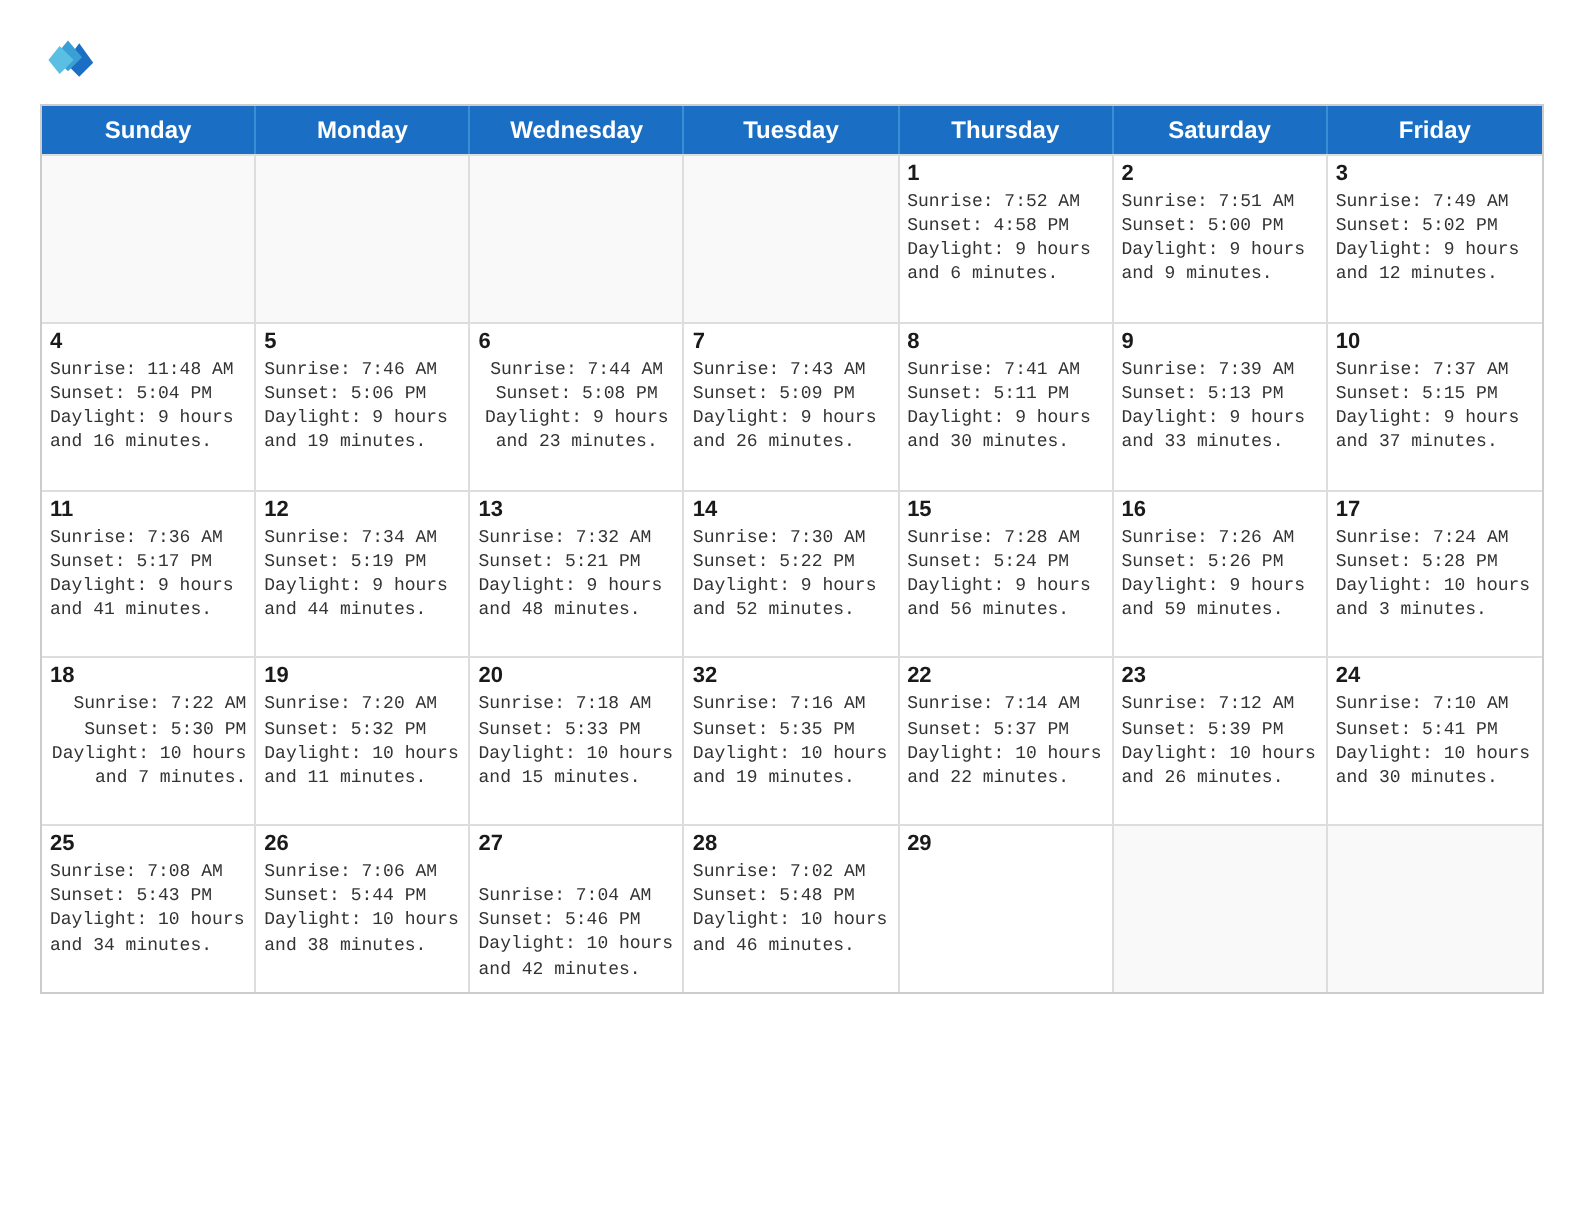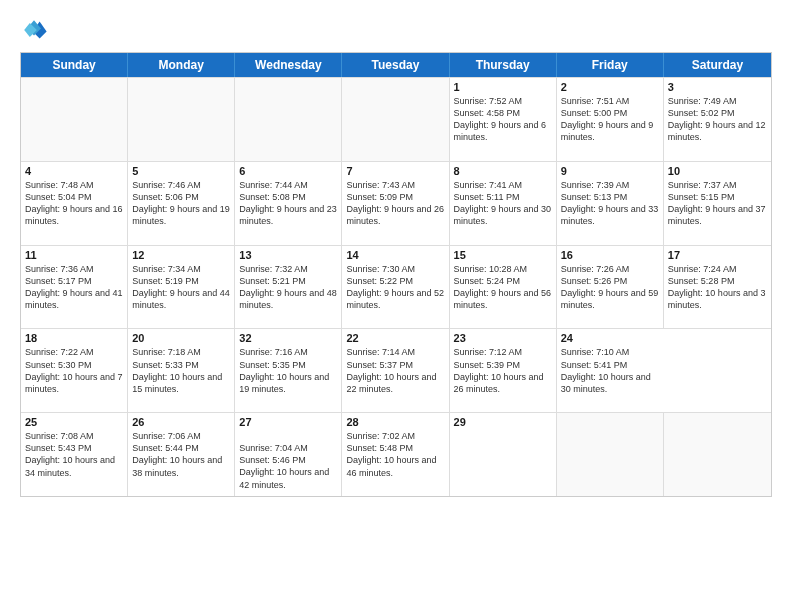"Friday" div.cal-header-cell { order: before "Saturday" -> after "Saturday" }
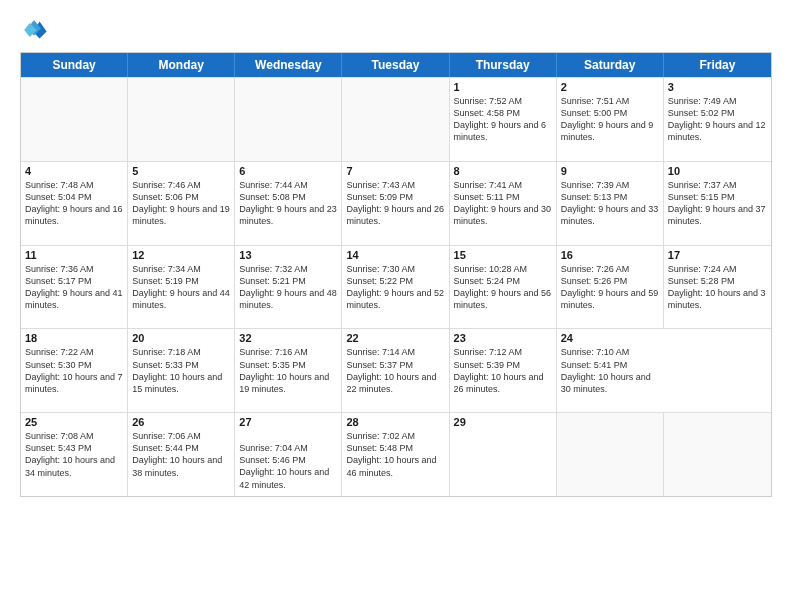"Sunrise: 7:52 AM" .day-info { font-family: none -> Liberation Mono, monospace }
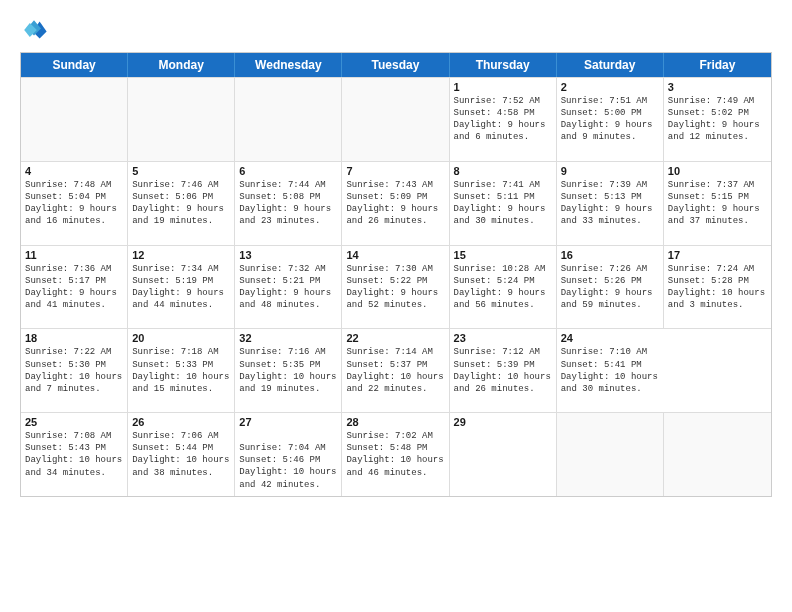"Sunrise: 7:48 AM" div.day-info { text: 7:48 -> 11:48 }
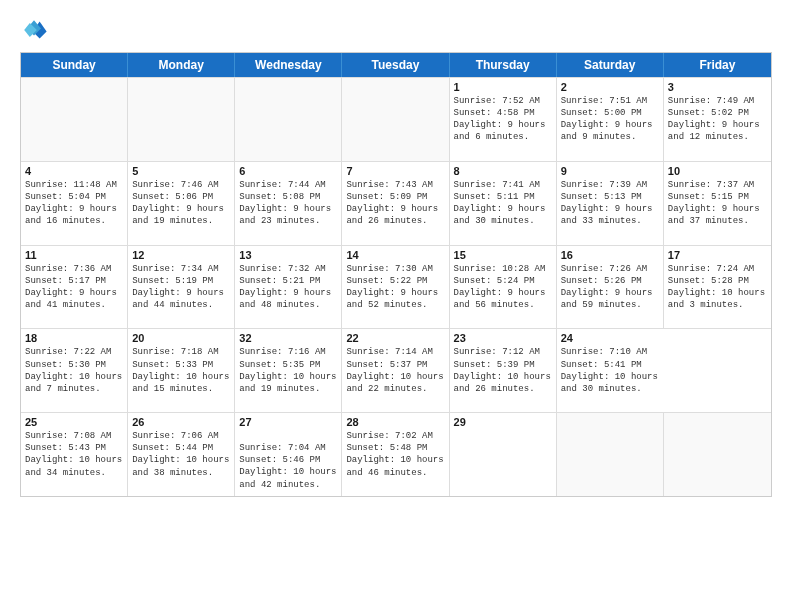"Sunrise: 7:44 AM" div.day-info { text-align: none -> center }
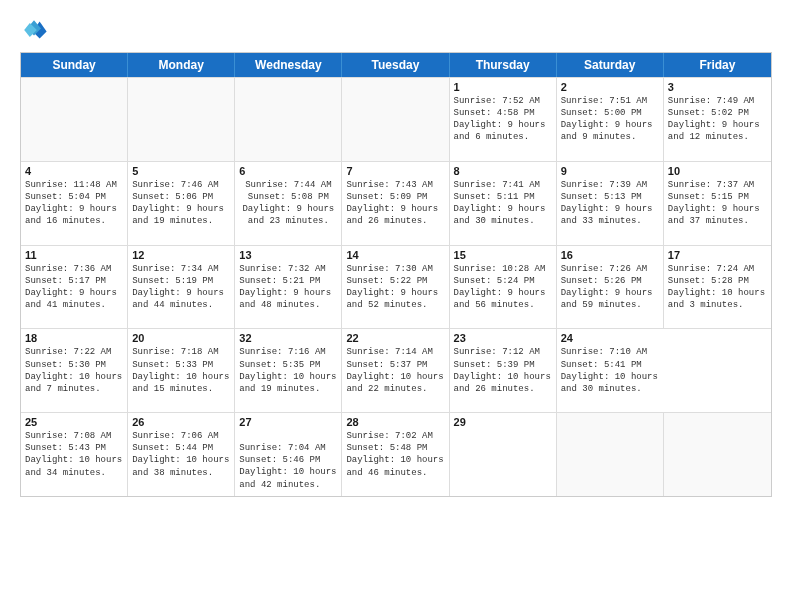"Sunrise: 10:28 AM" div.day-info { text: 10:28 -> 7:28 }
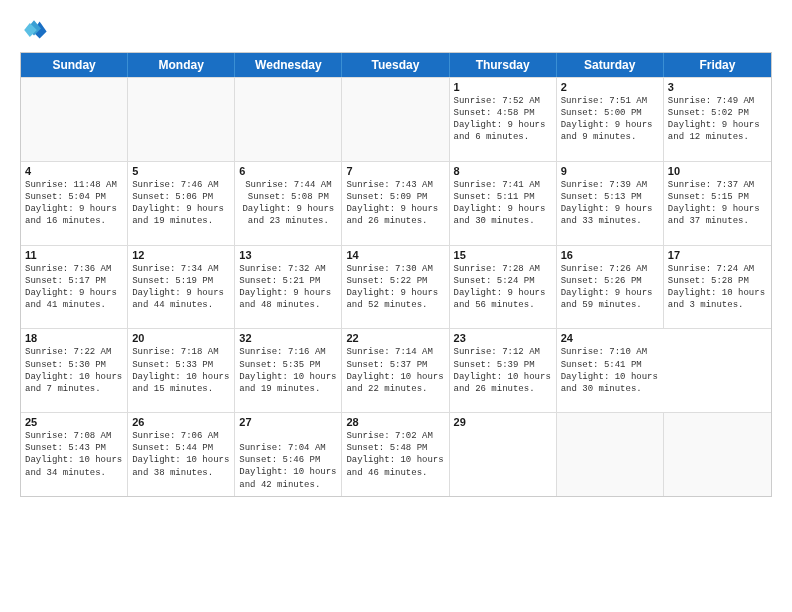"19" div.cal-cell { html: none -> <div> <div>19</div> <div>Sunrise: 7:20 AM Sunset: 5:32 PM Daylight: 10 hours and 11 minutes.</div> </div> }
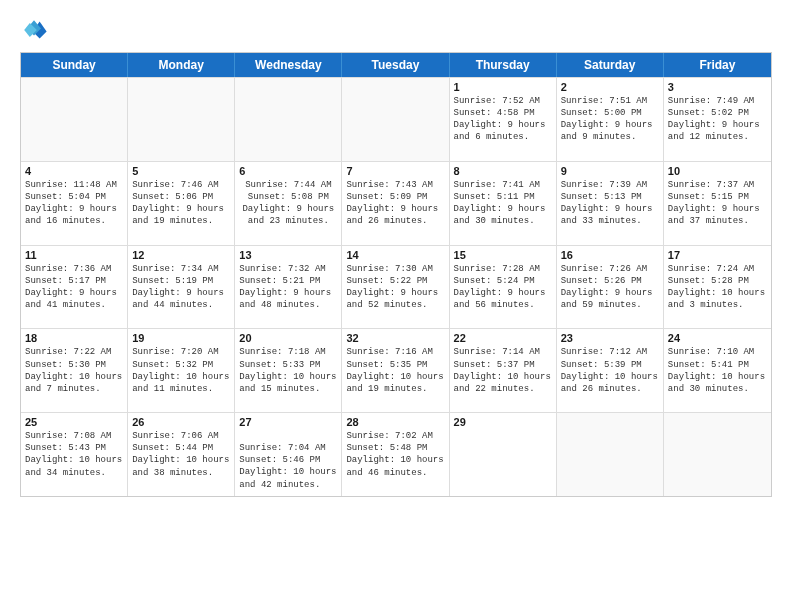"Sunrise: 7:22 AM" div.day-info { text-align: none -> right }
